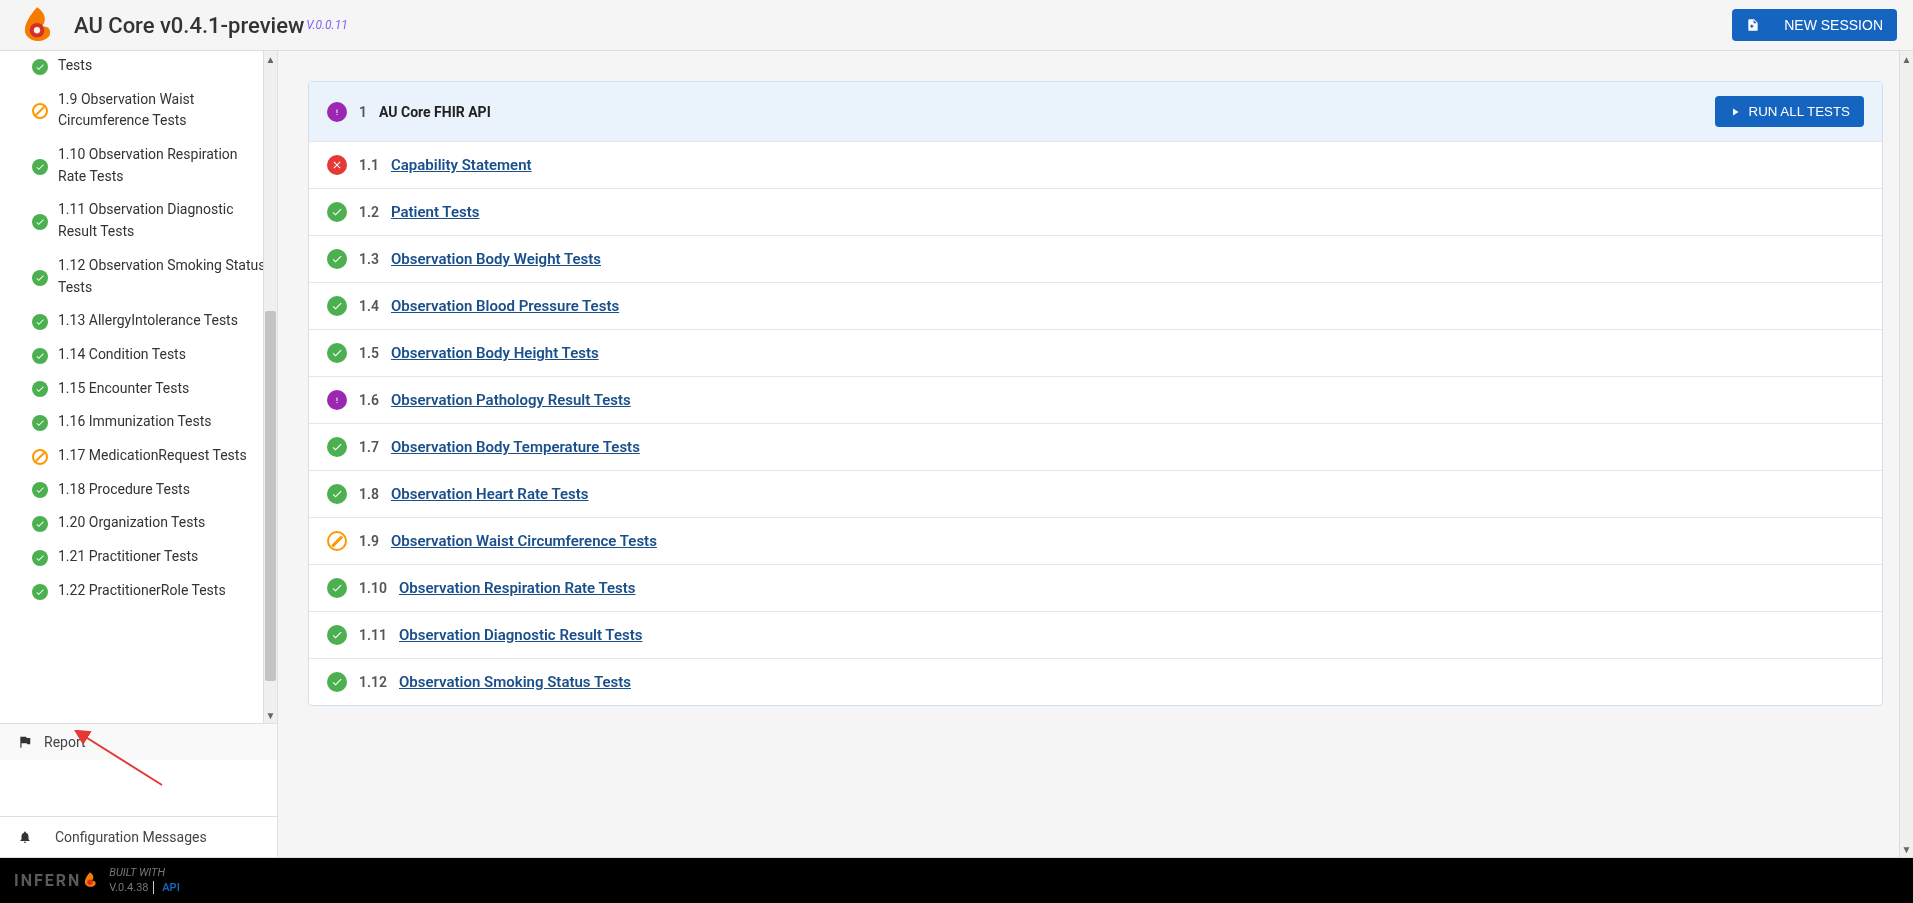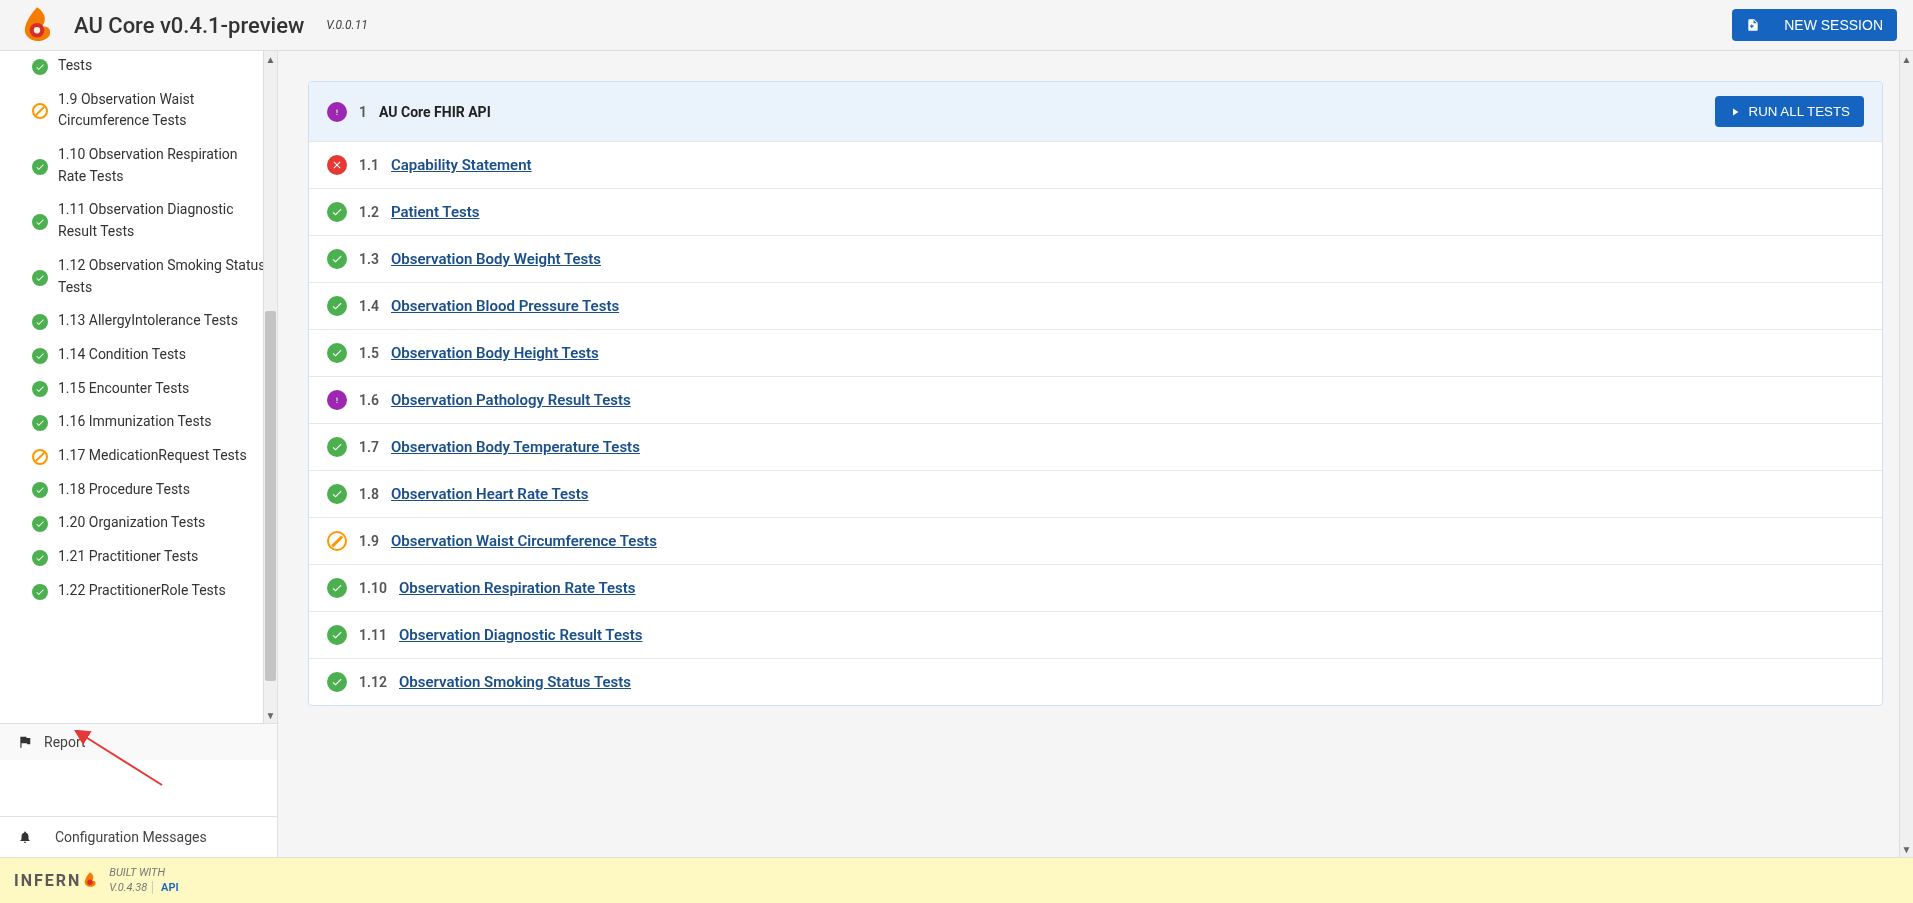"V.0.0.11" .subver { color: #404040 -> #8b5cf6; margin-left: 22px -> 2px }
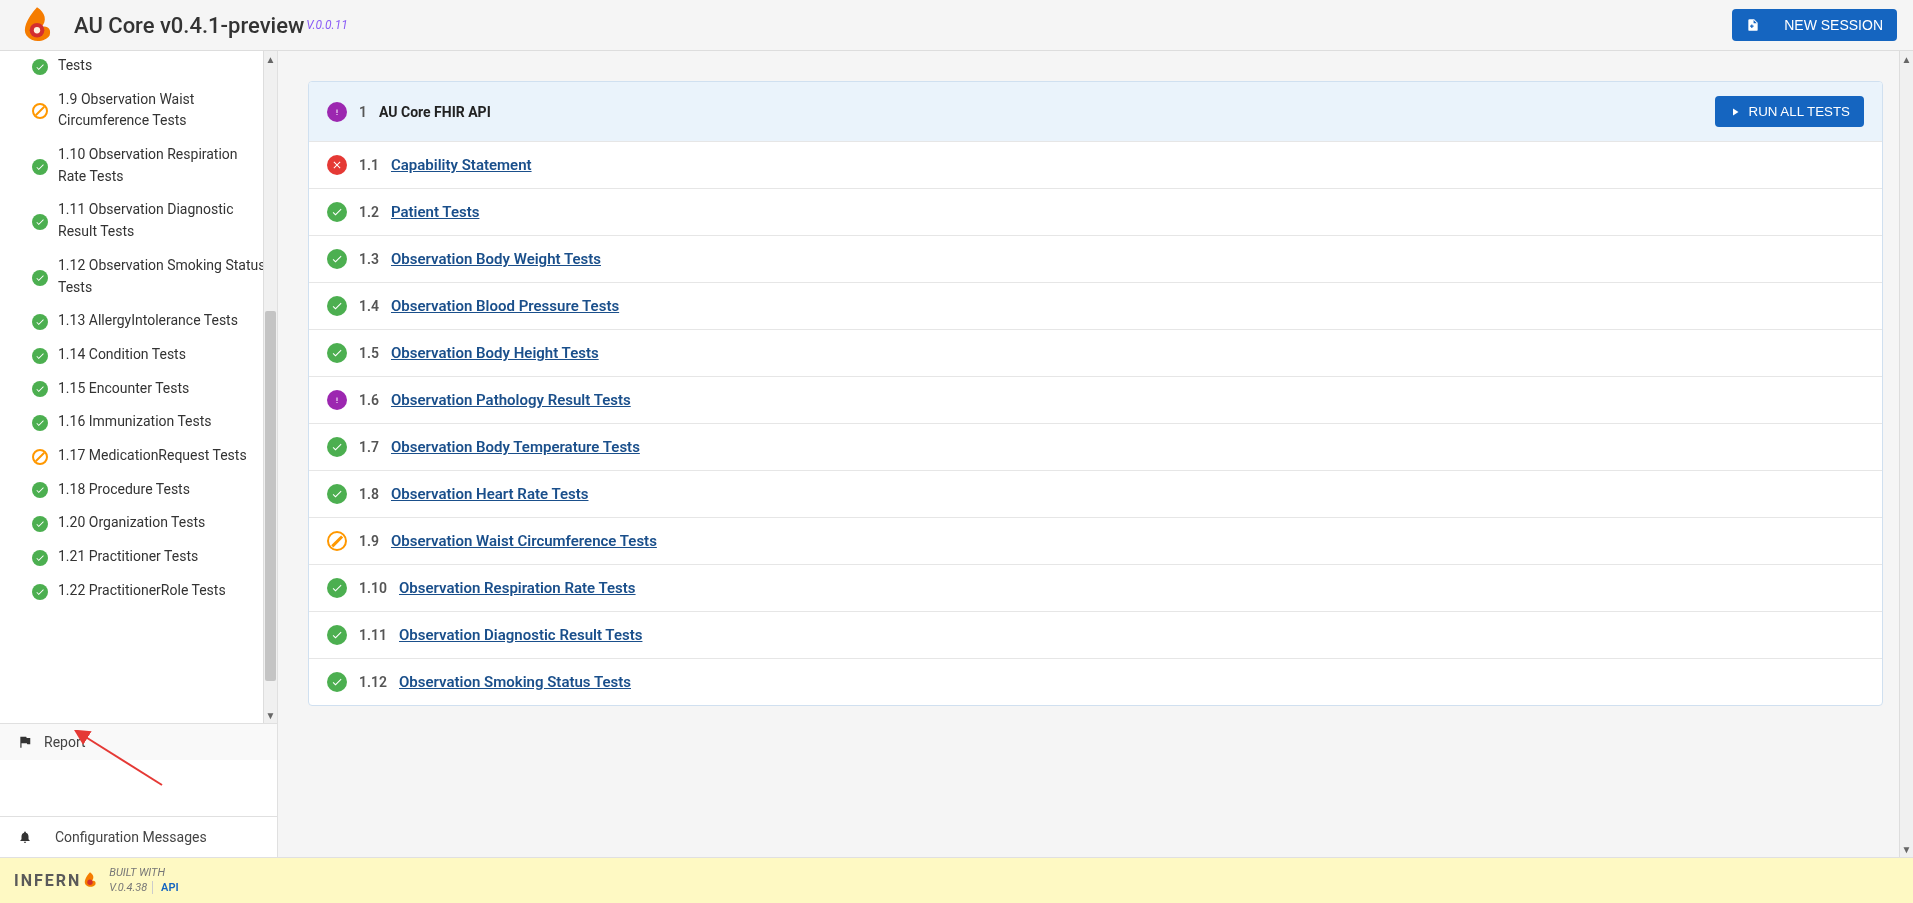"INFERN" .footer { background: #fef9c3 -> #000000 }
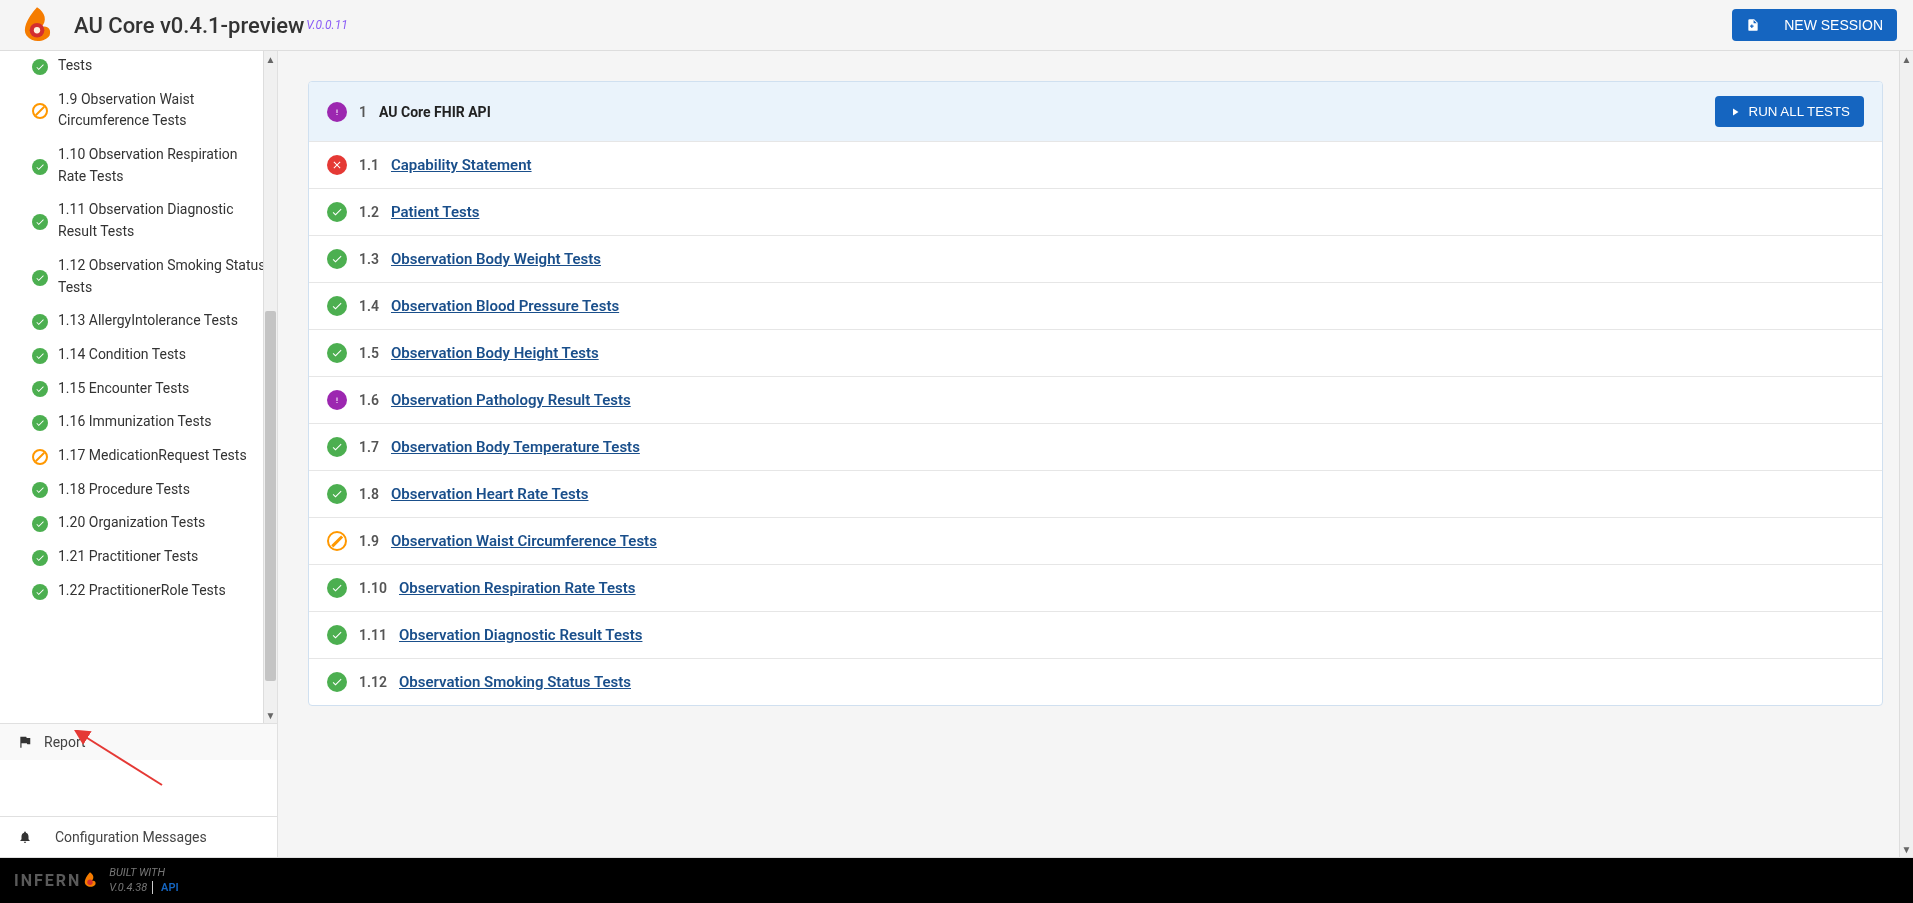"V.0.4.38" span { font-style: italic -> none }
